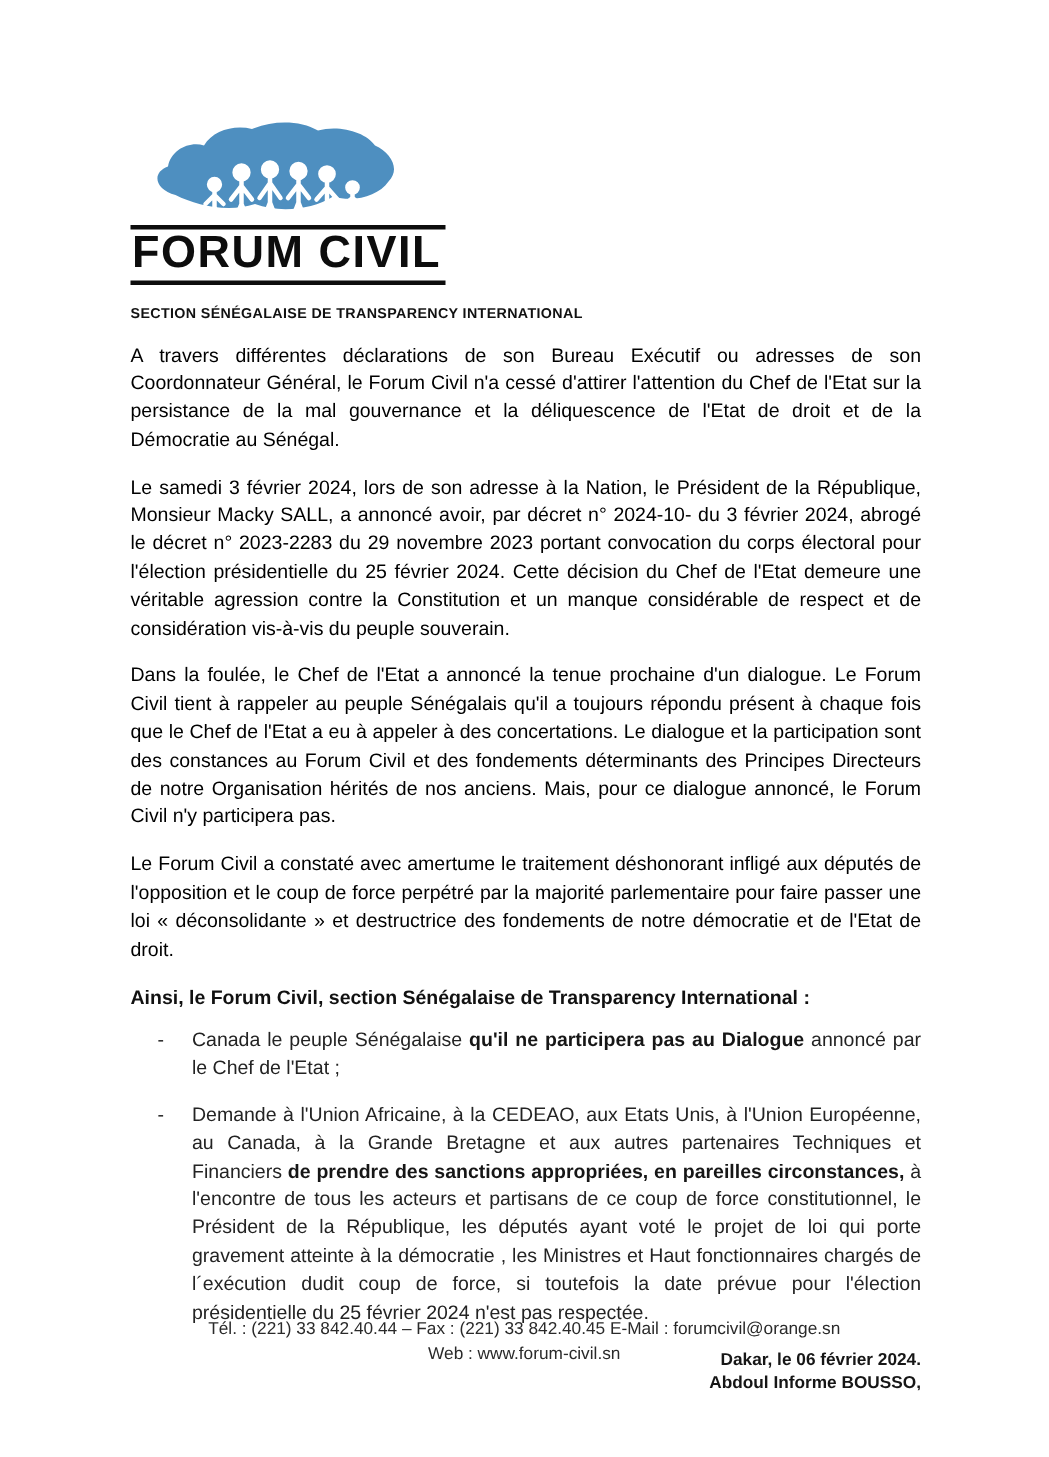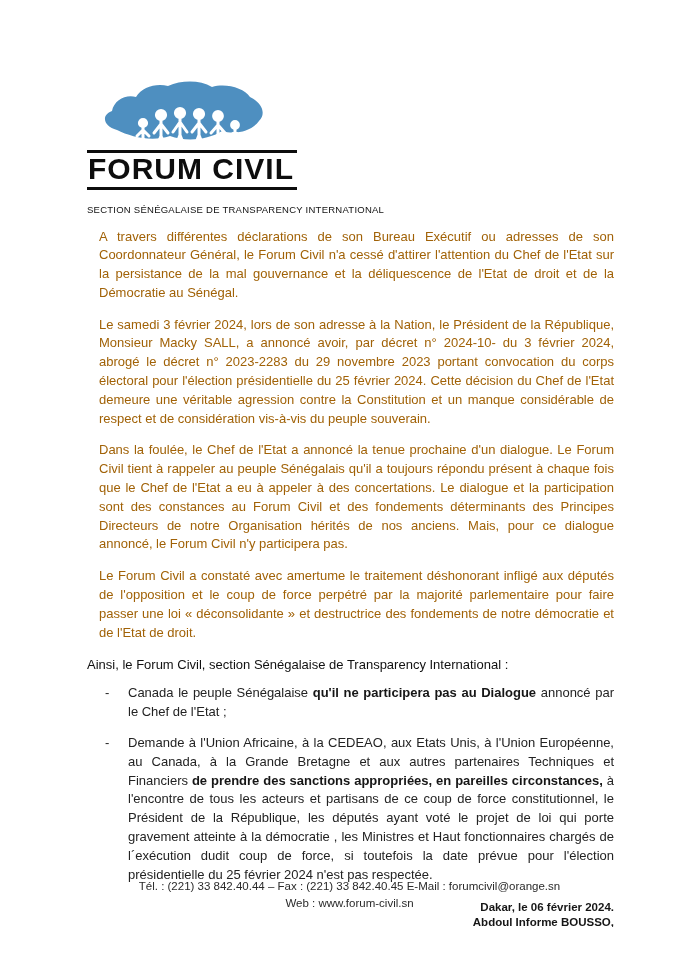"SECTION SÉNÉGALAISE DE TRANSPARENCY" .section-subtitle { font-weight: normal -> bold }
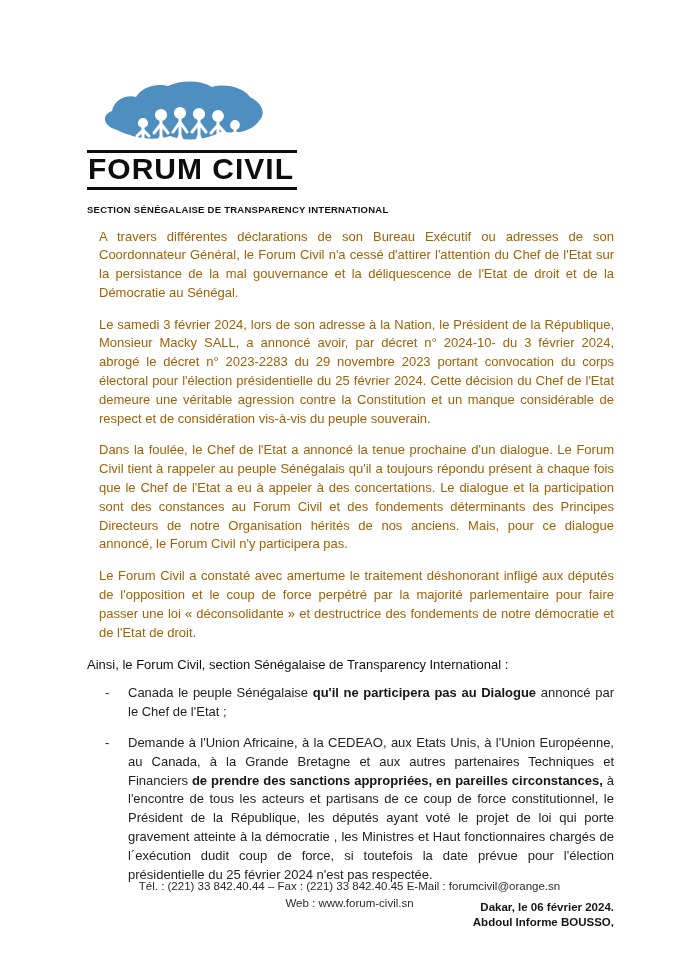"A travers différentes déclarations de" .body-text p { color: #a16207 -> #000000; margin: 13px 0 0 12px -> 13px 0 0 0 }
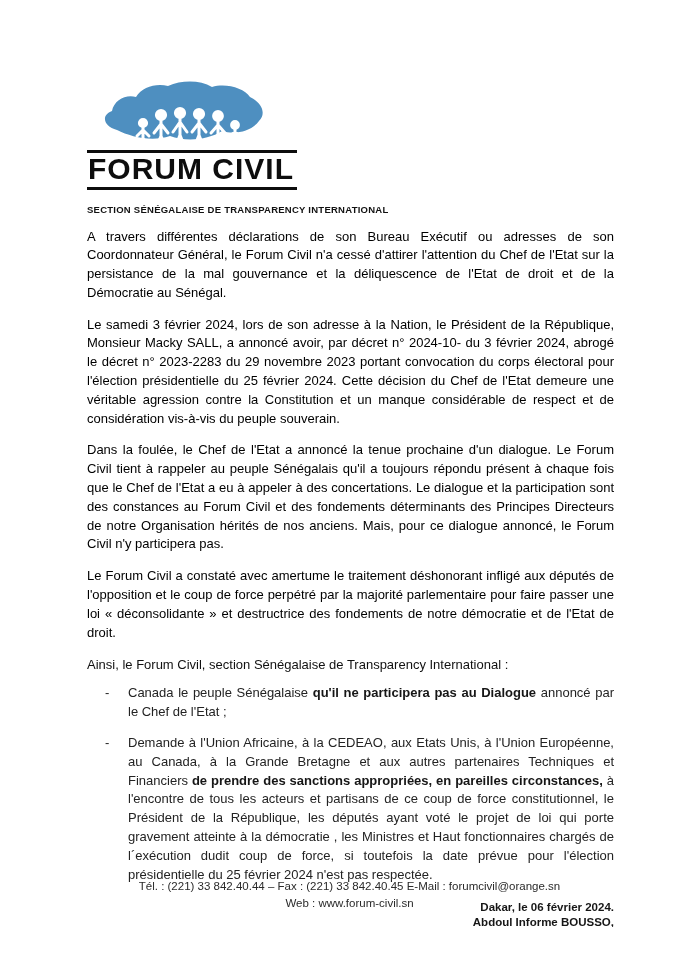"Ainsi, le Forum Civil, section" .list-heading { font-weight: normal -> bold }
